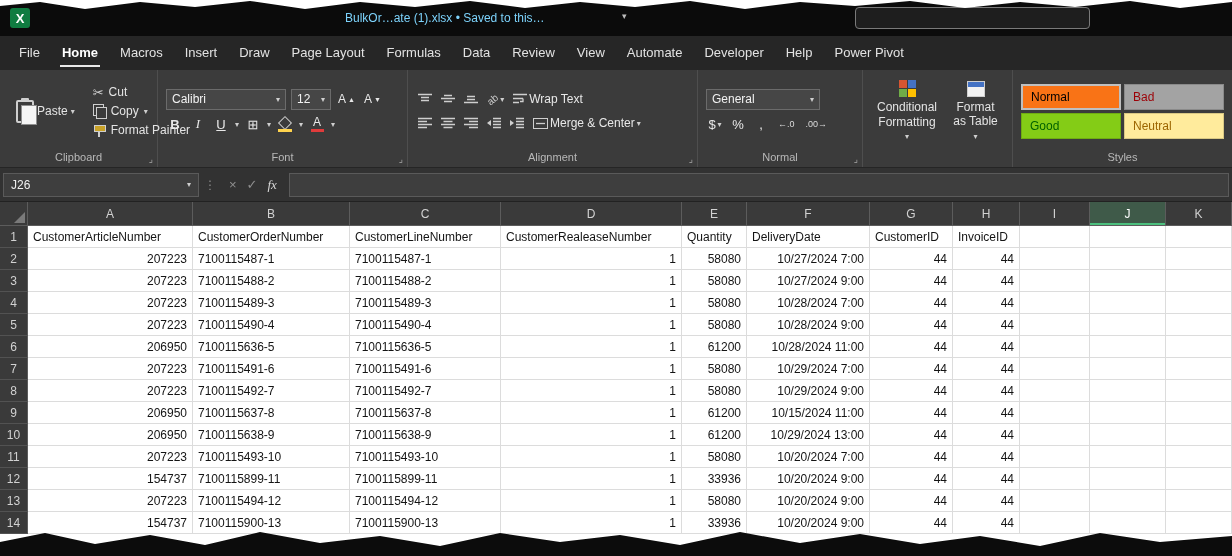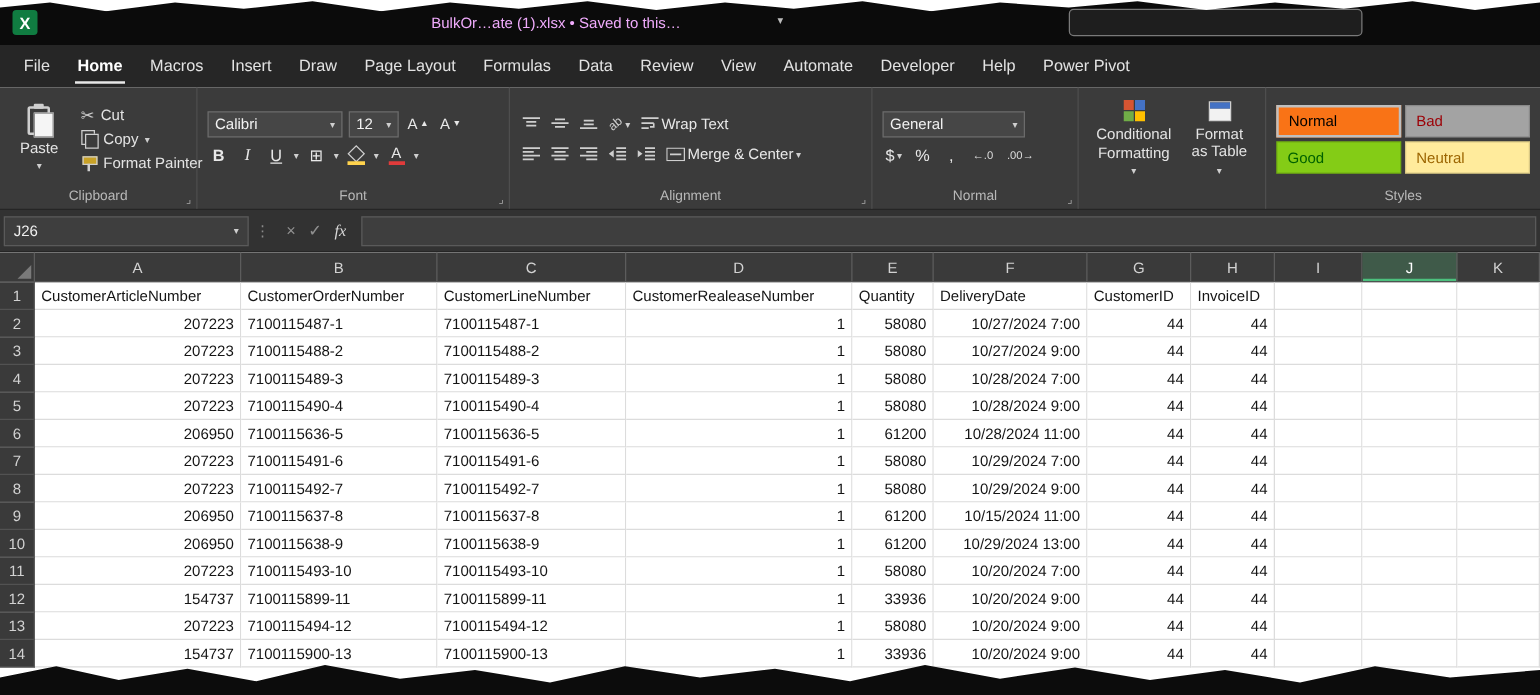"BulkOr…ate (1).xlsx • Saved to" .title-text { color: #f0abfc -> #7dd3fc }
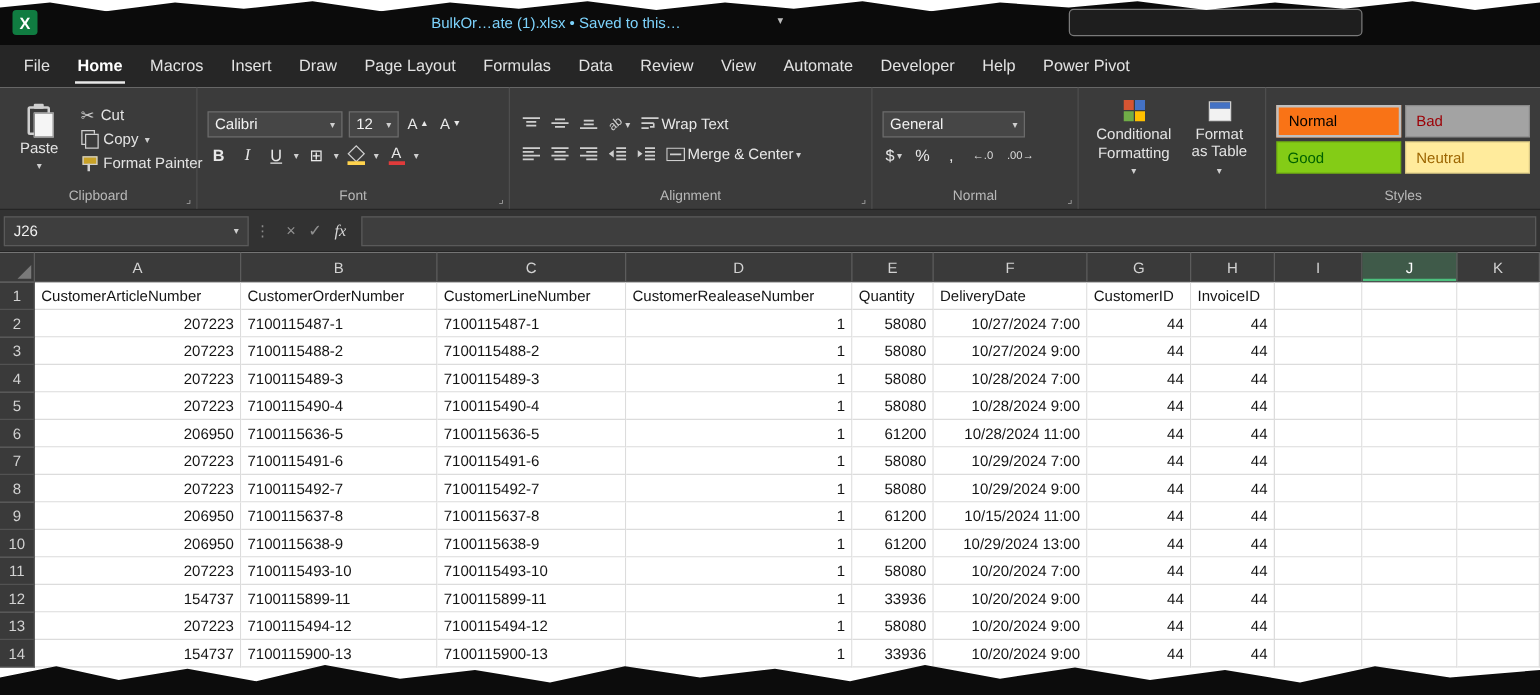"Calibri" .font-name { width: 108px -> 120px }
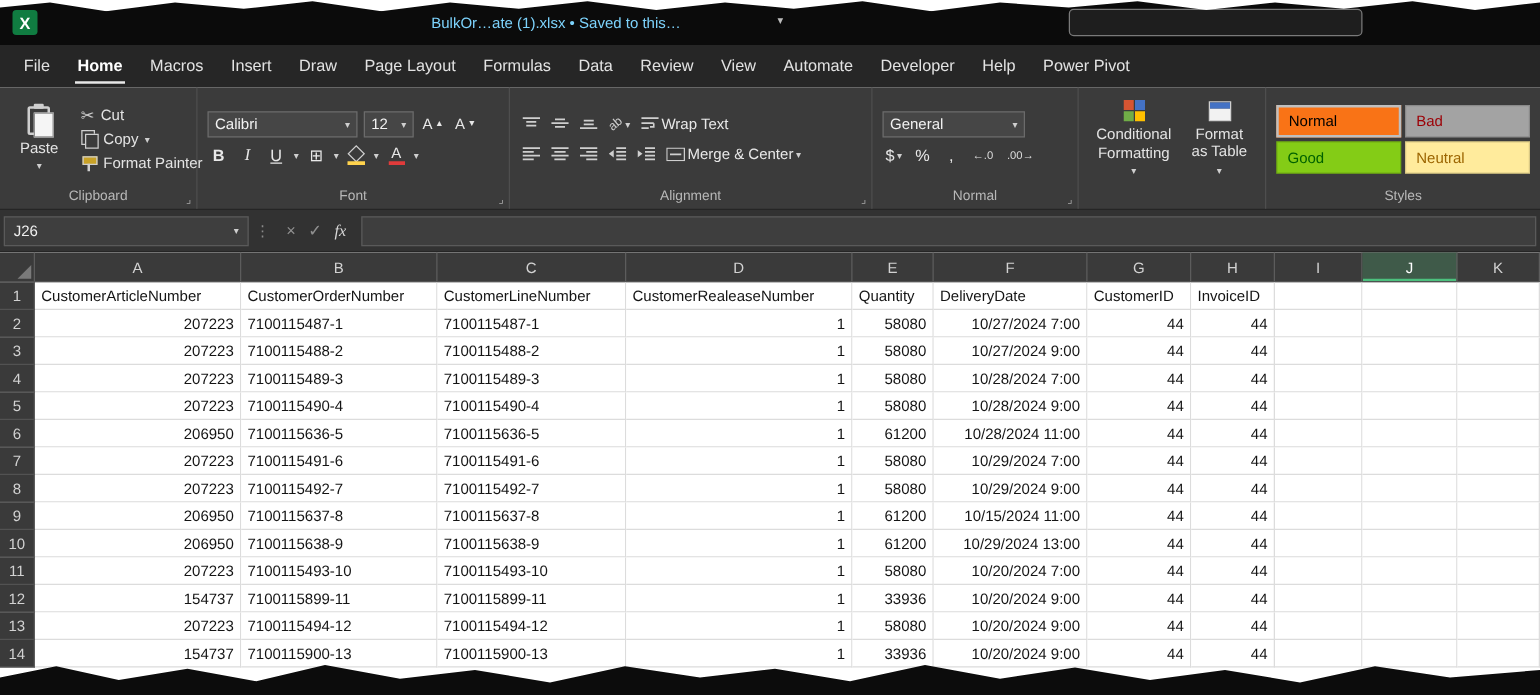"Paste" .big-btn { flex-direction: column -> none }
